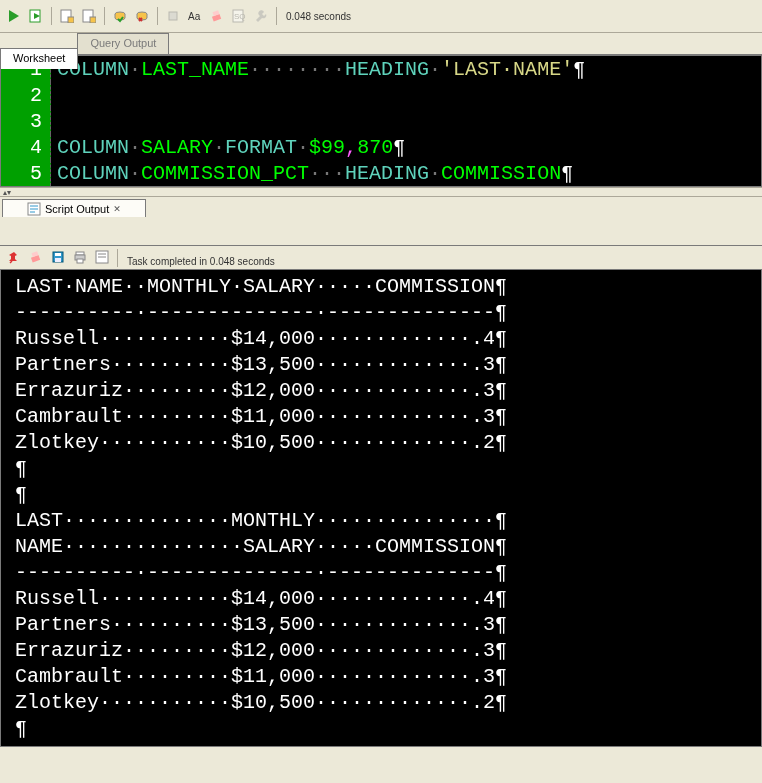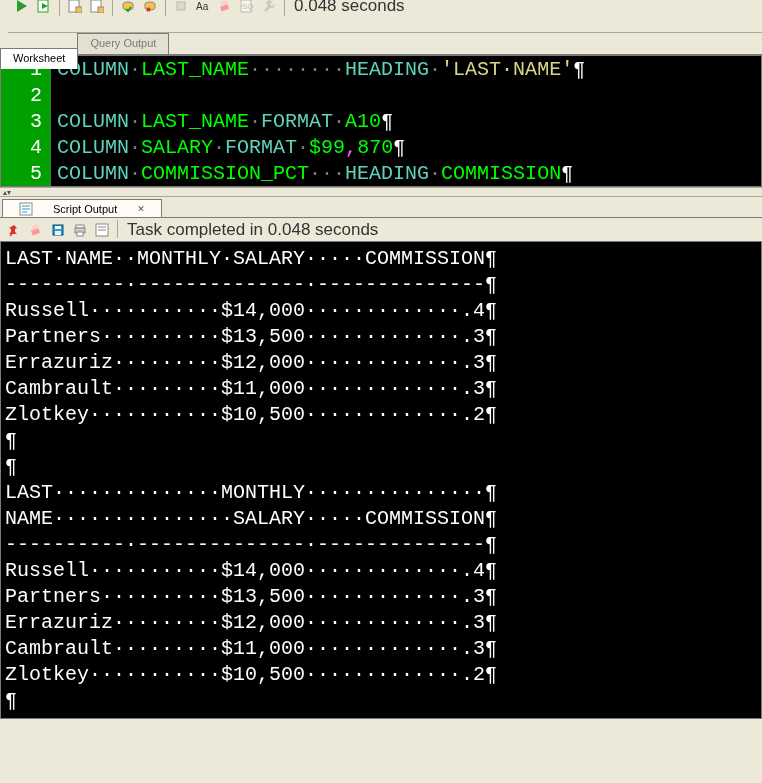"Aa" .toolbar { align-items: flex-end -> center; margin-left: 8px -> none }
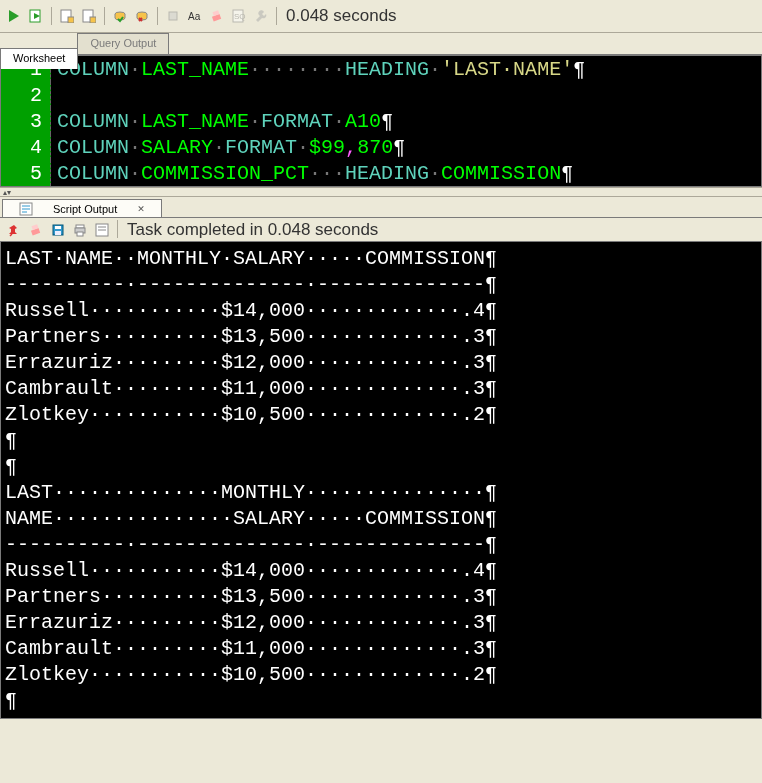"0.048 seconds" .tool-text { font-size: 17px -> 10px }
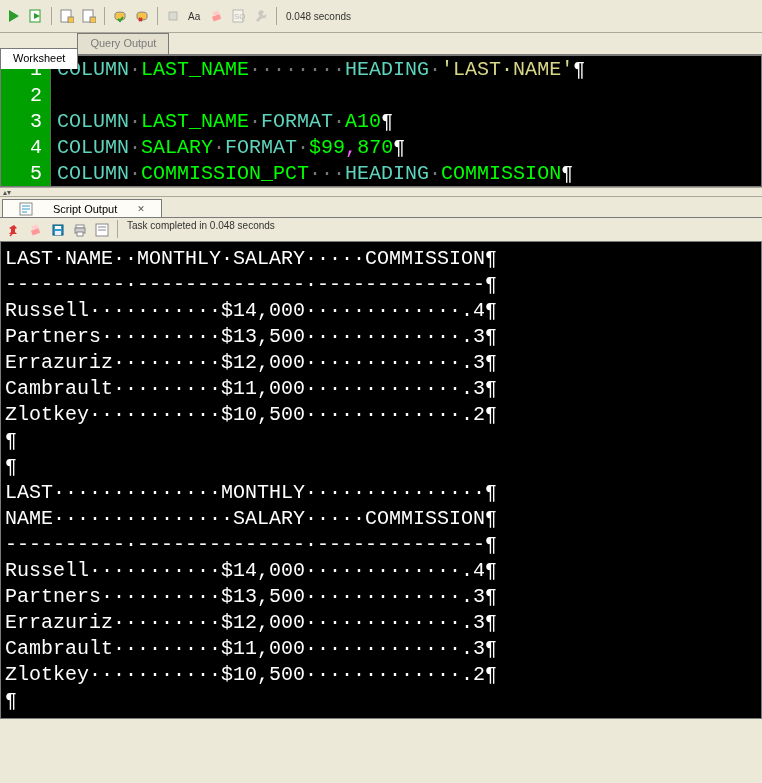"COLUMN·LAST_NAME·FORMAT·A10¶" div.code { html: <div><span>COLUMN</span><span>·</span><span>LAST_NAME</span><span>·</span><span>FORMAT</span><span>·</span><span>A10</span><span>¶</span></div> -> none }
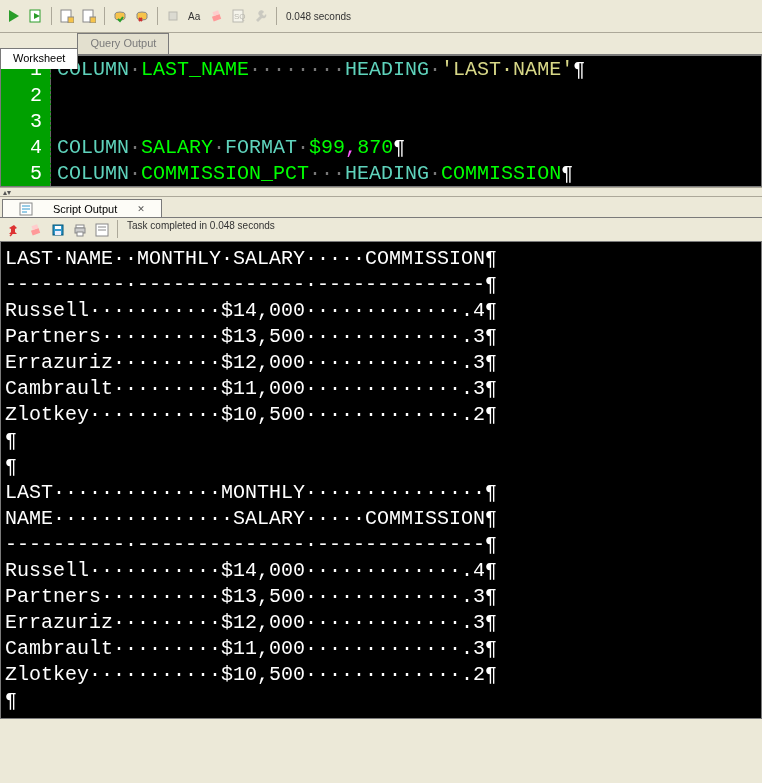"Script Output" .output-tab { gap: 20px -> 4px; padding: 2px 16px -> 2px 24px }
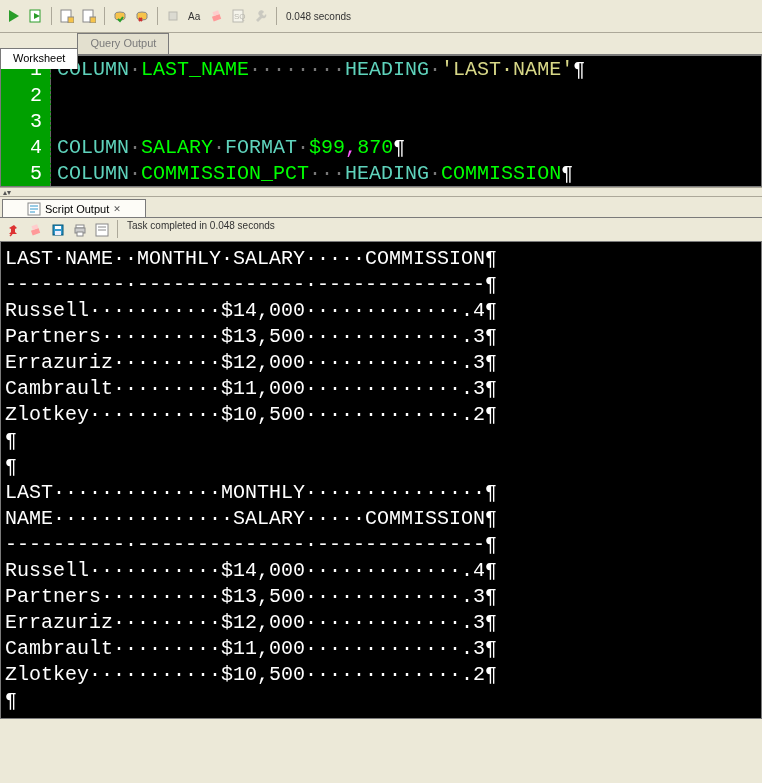"Task completed in 0.048 seconds" .output-toolbar { align-items: flex-start -> flex-end; margin-top: none -> 28px }
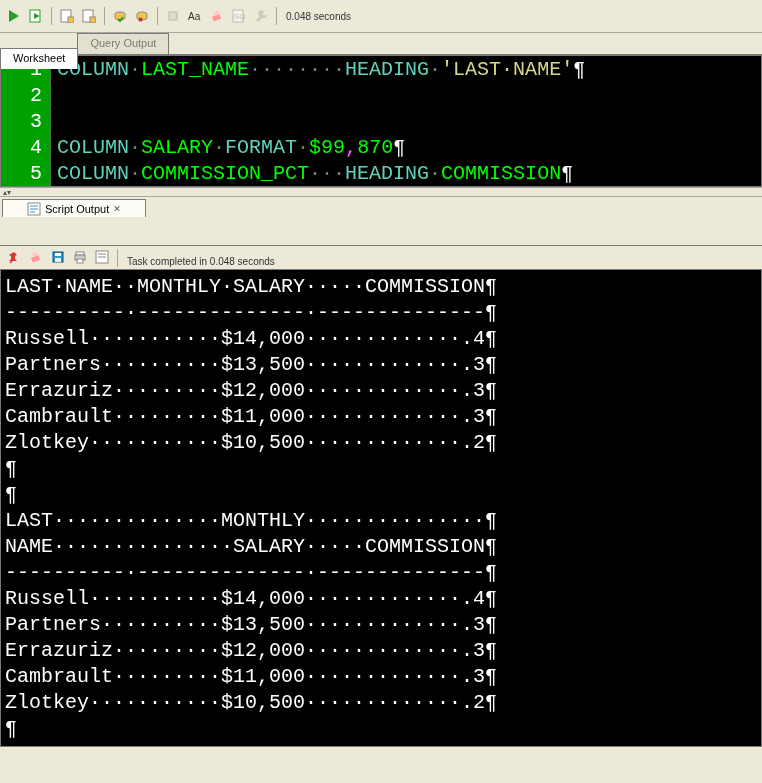"LAST·NAME··MONTHLY·SALARY·····COMMISSION" .output { padding: 4px 4px -> 4px 14px }
